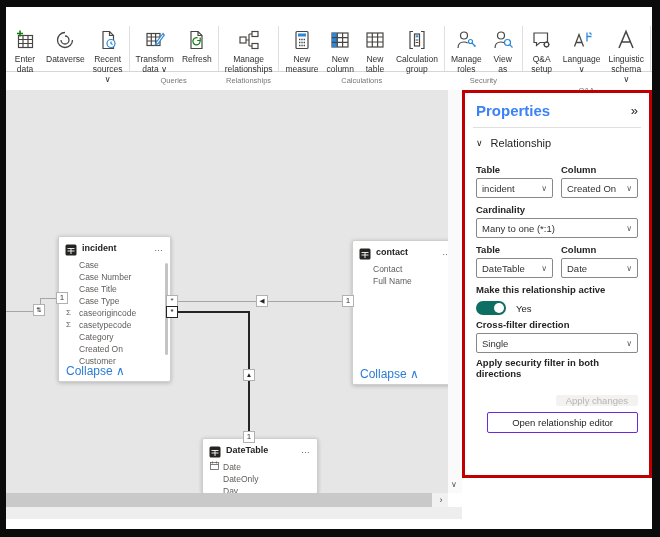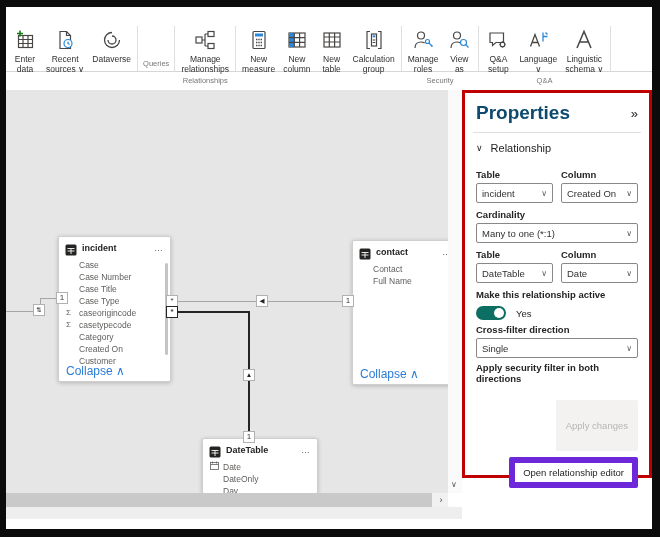"Recent" div.rbtn { order: before "Dataverse" -> after "Dataverse" }
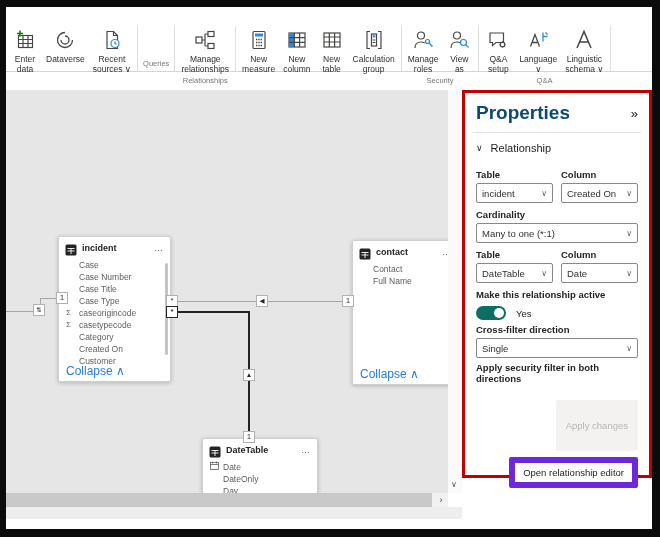"Transform" div.rbtns { html: none -> <div> <div> <span> <svg> <rect></rect> <path></path> <path></path> </svg> </span> <span>Transform data ∨</span> </div> <div> <span> <svg> <path></path> <path></path> <path></path> <path></path> </svg> </span> <span>Refresh</span> </div> </div> }
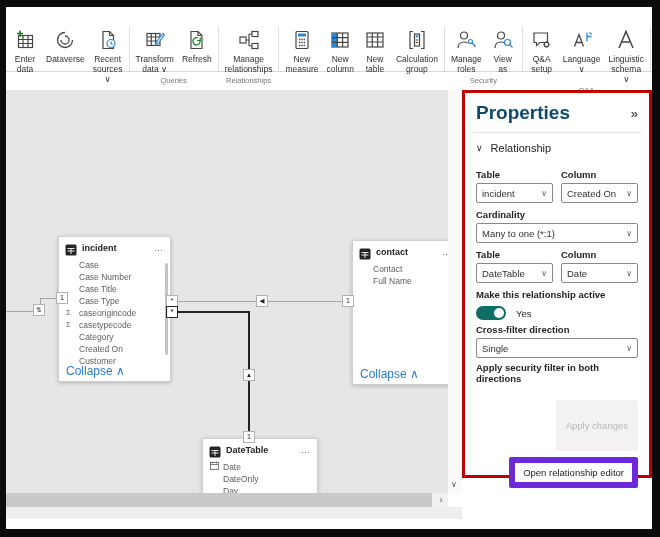"Calculations" div.rgroup-label { html: none -> <div>Calculations</div> }
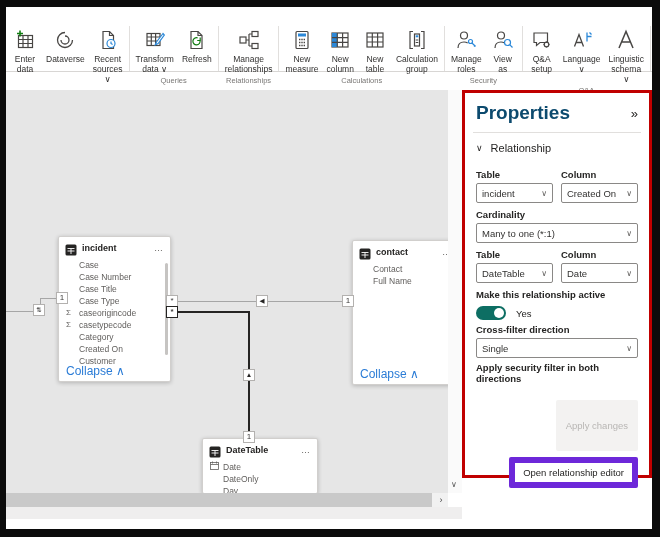"Properties" .p-title { color: #0c4a6e -> #3b82f6; font-size: 19px -> 15px }
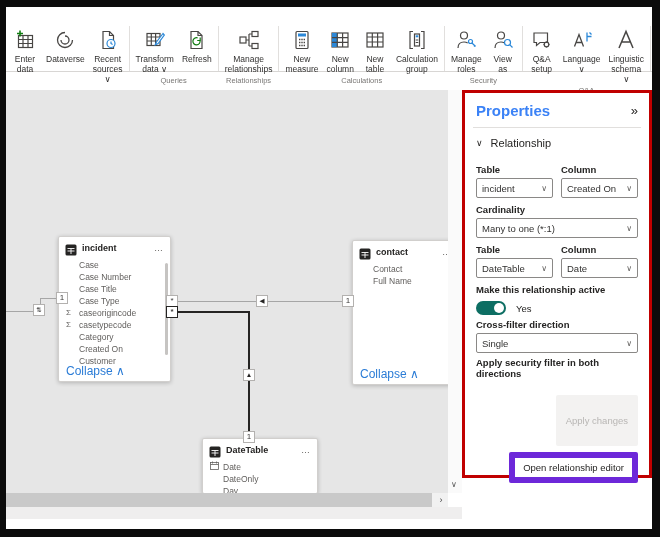"Apply changes" .btn-apply { padding: 20px 10px -> 0 10px }
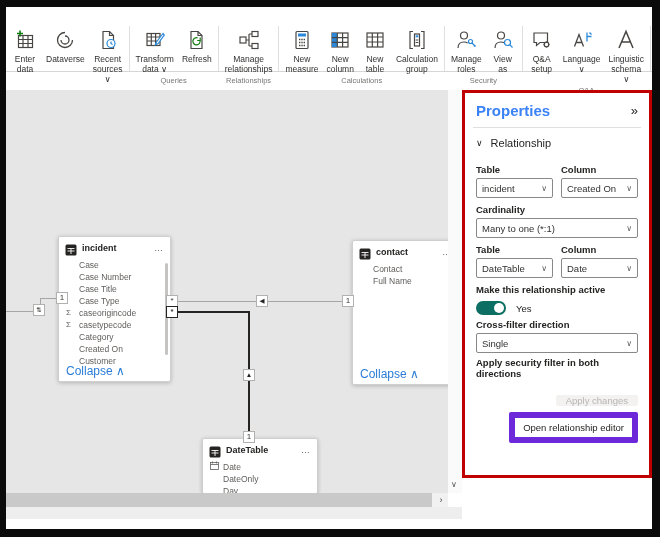"Open relationship editor" .btn-open { border: 6px solid #6d28d9 -> 1px solid #6d28d9; padding: 4px 8px -> 4px 24px }
